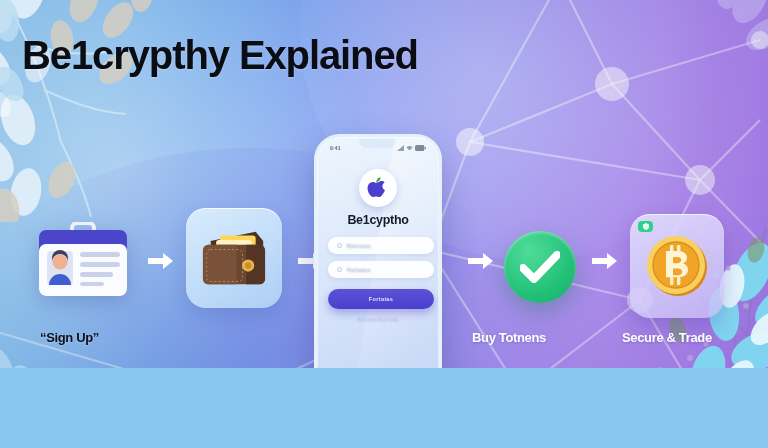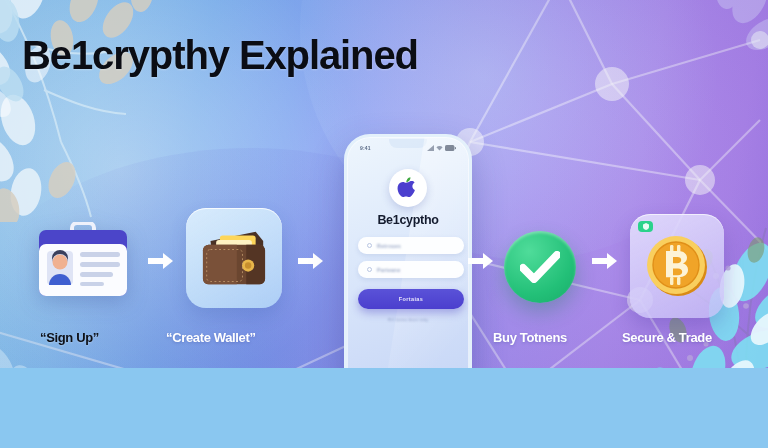"Be1cyptho" .phone { left: 344px -> 314px }
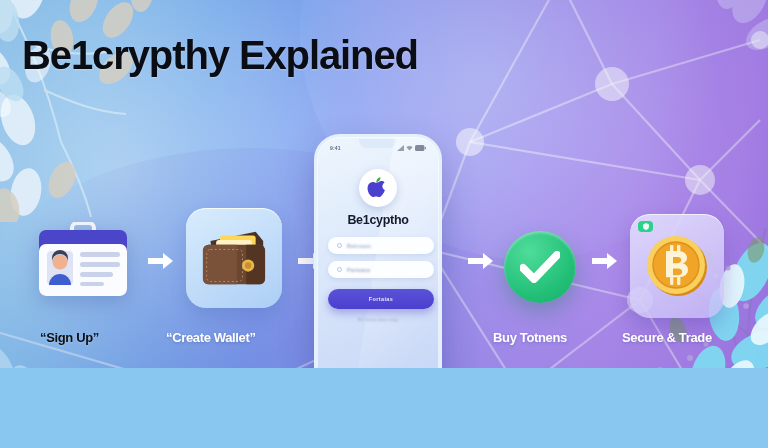"“Create Wallet”" div.caption { html: <div>“Create Wallet”</div> -> none }
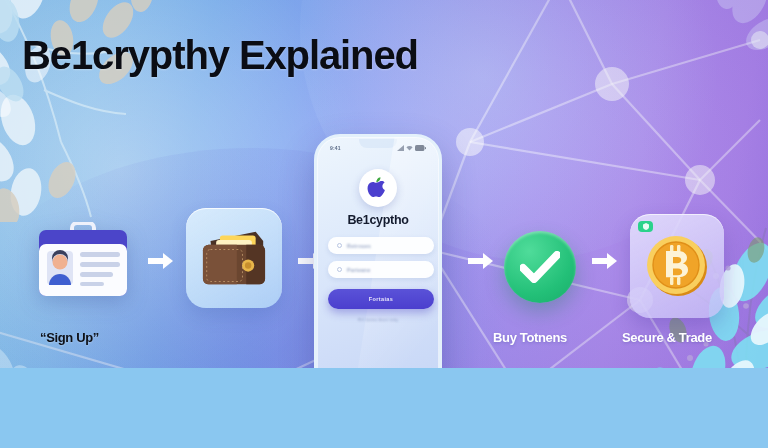"Buy Totnens" .c3 { left: 493px -> 472px }
